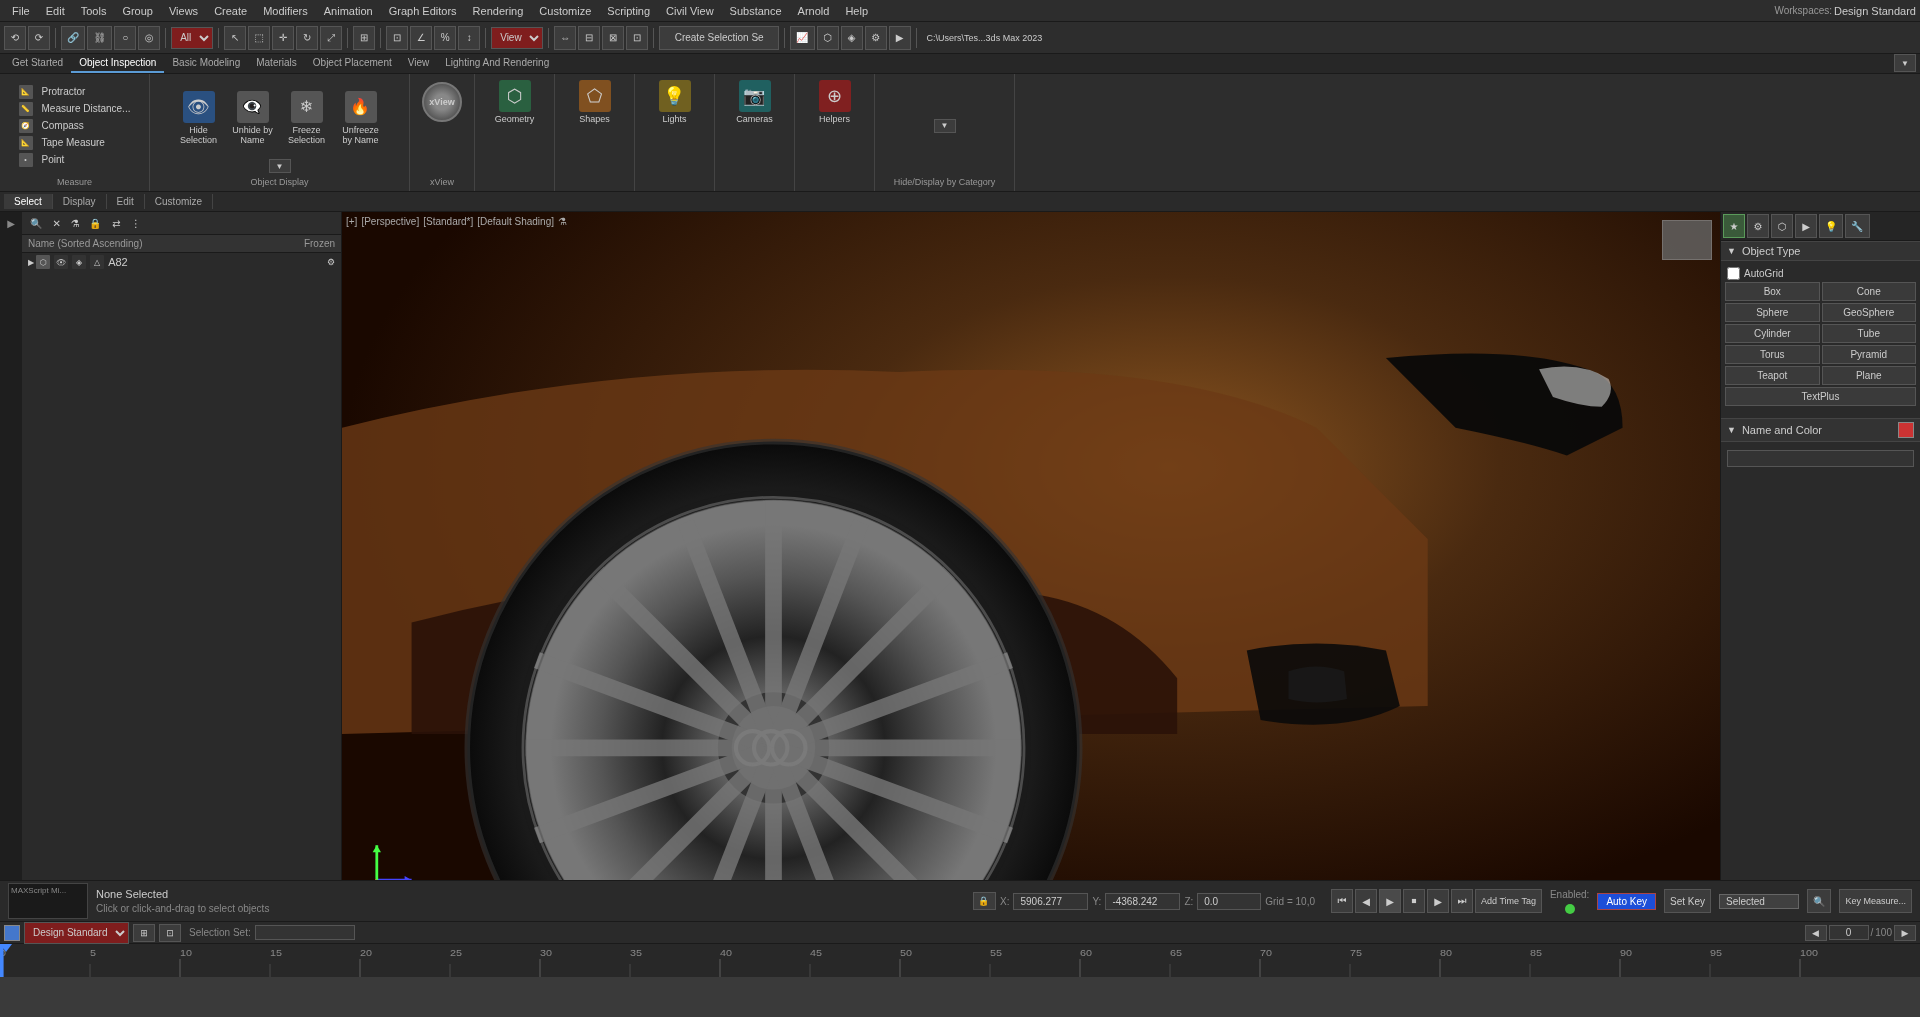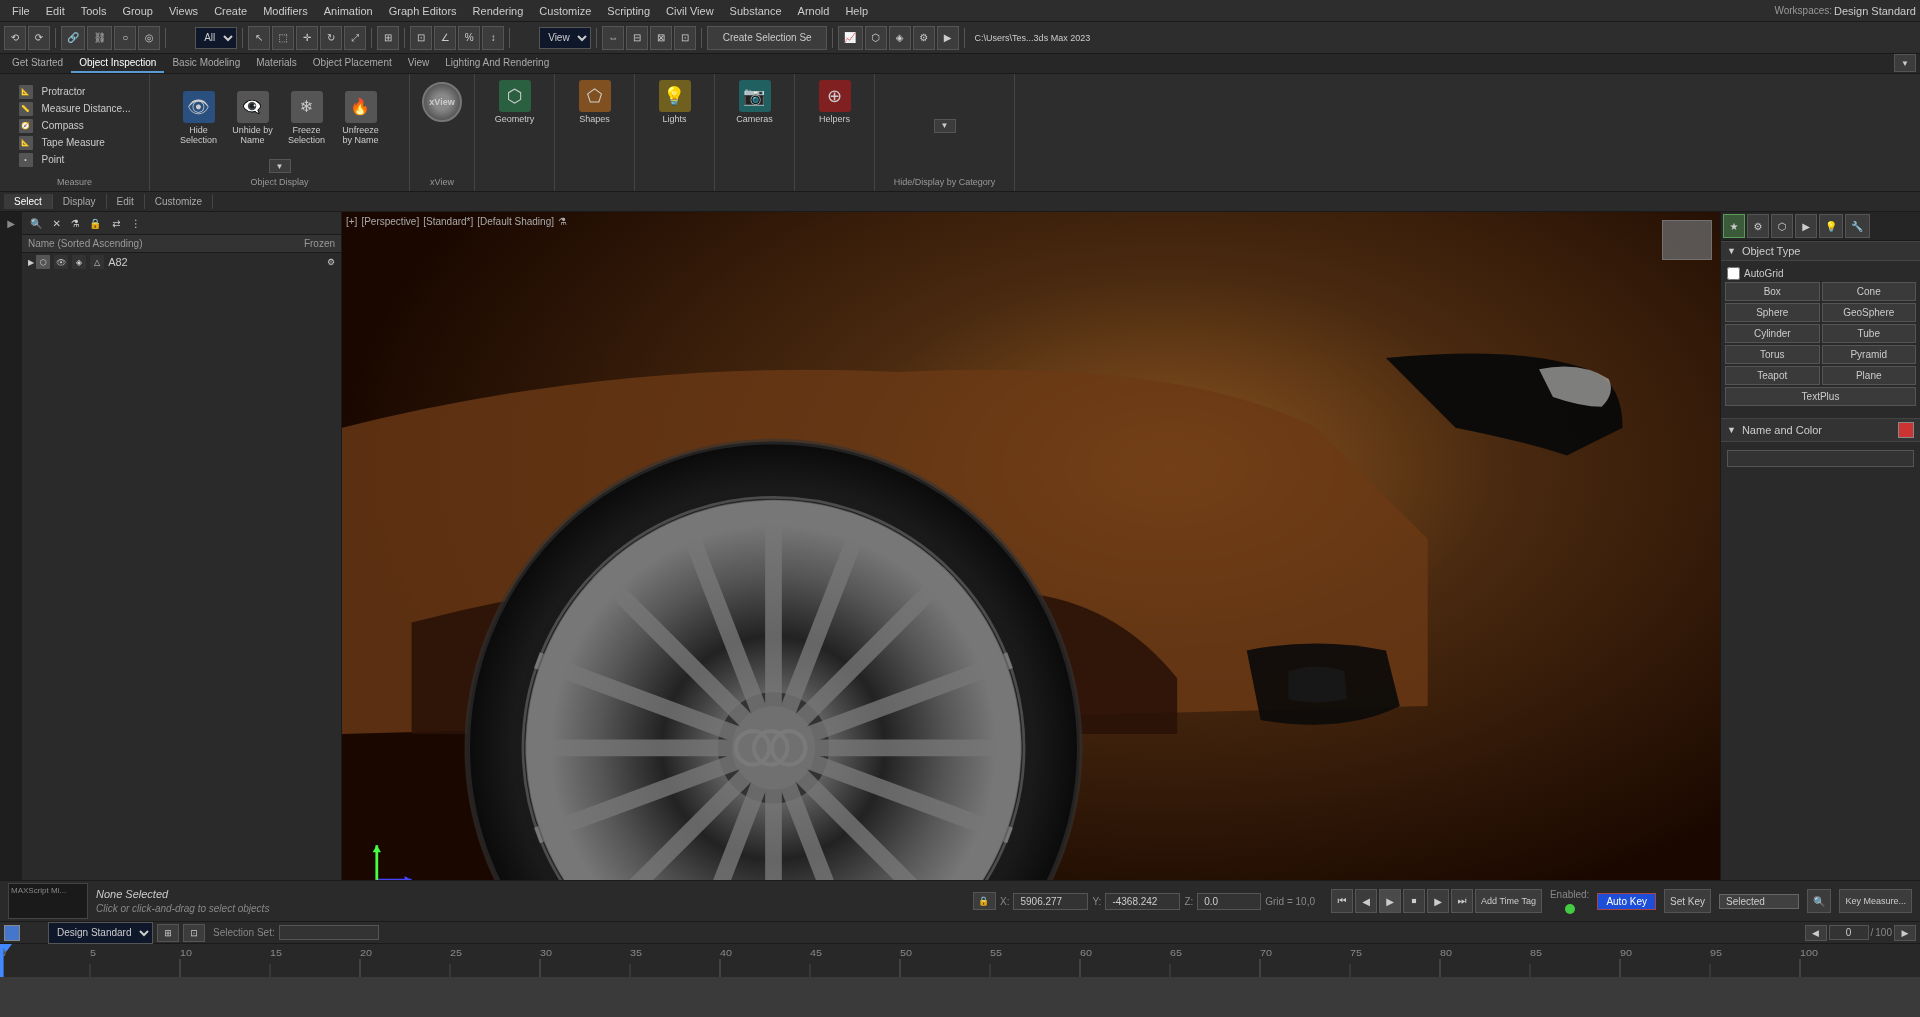"All" .tb-dropdown { background: #0f172a -> #7f1d1d; margin-left: 24px -> none }
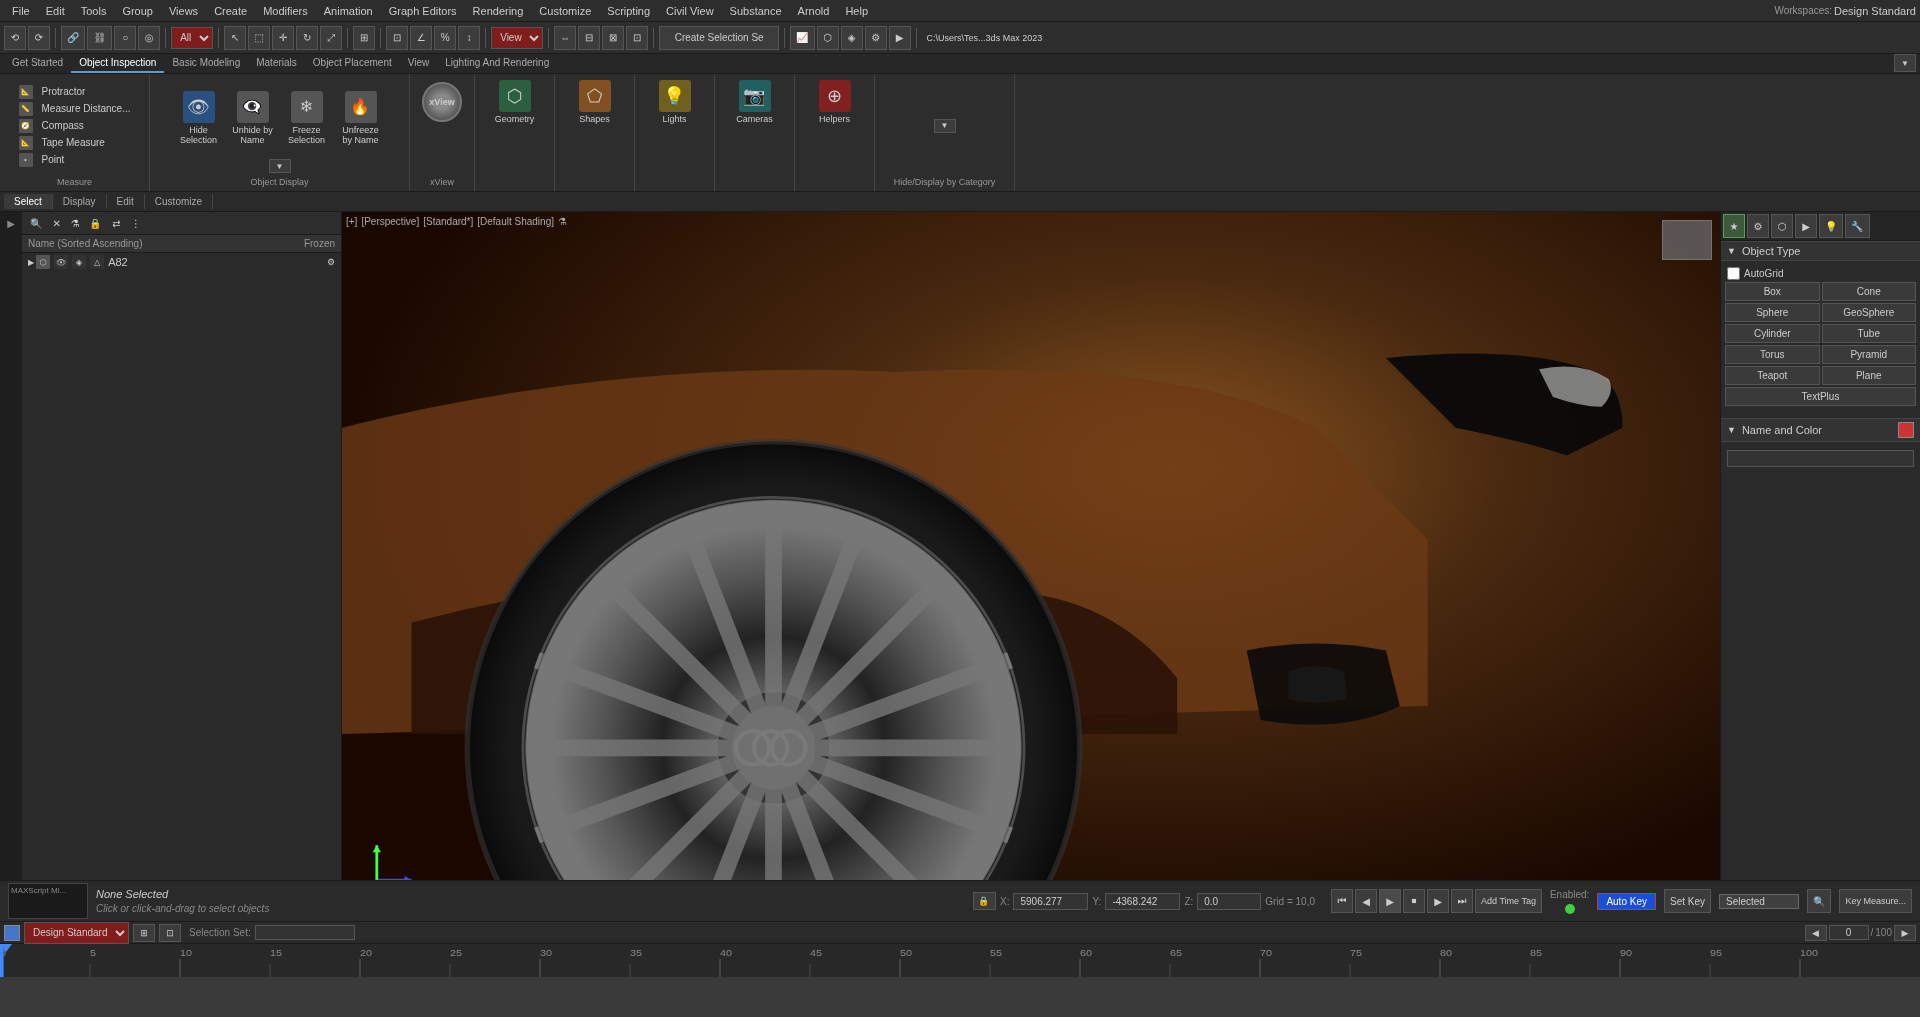"None Selected" div { font-style: italic -> none }
